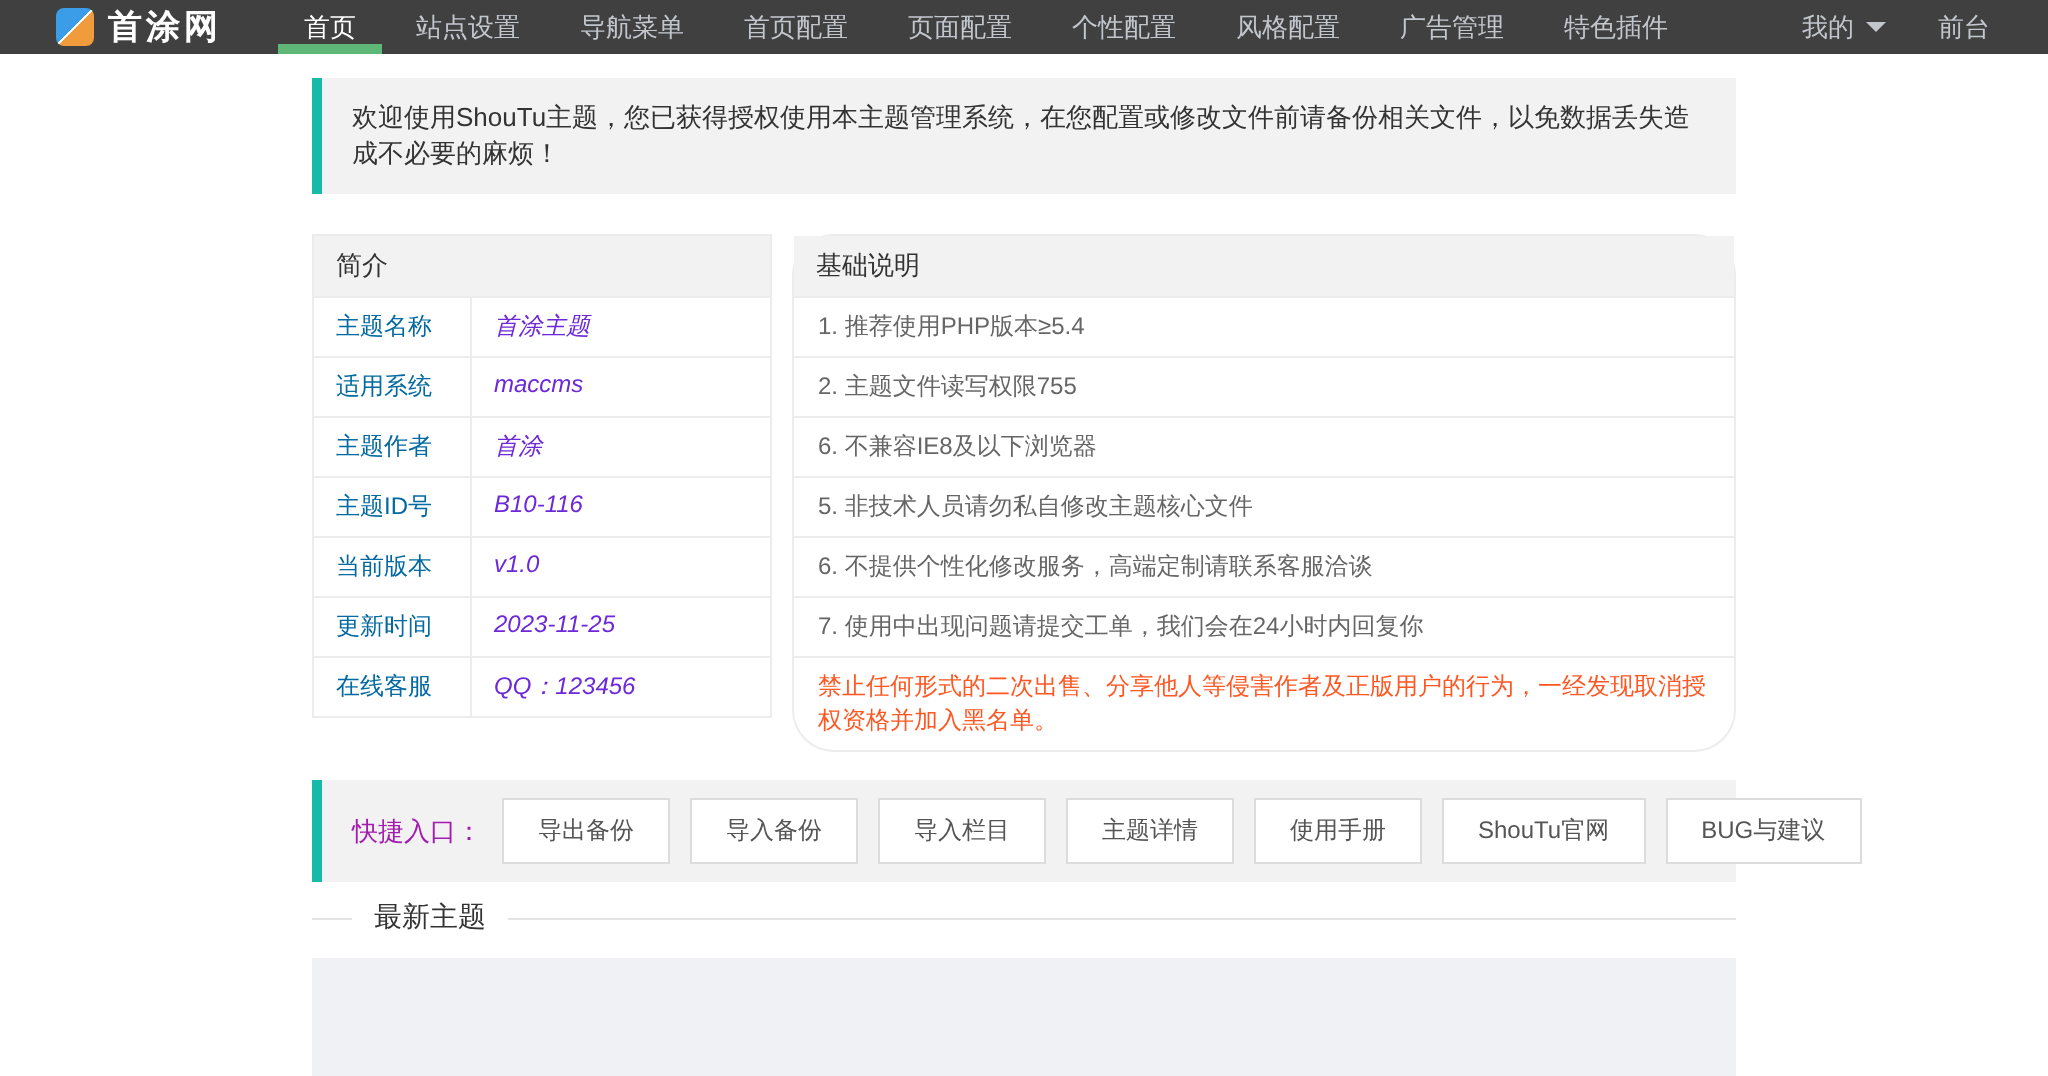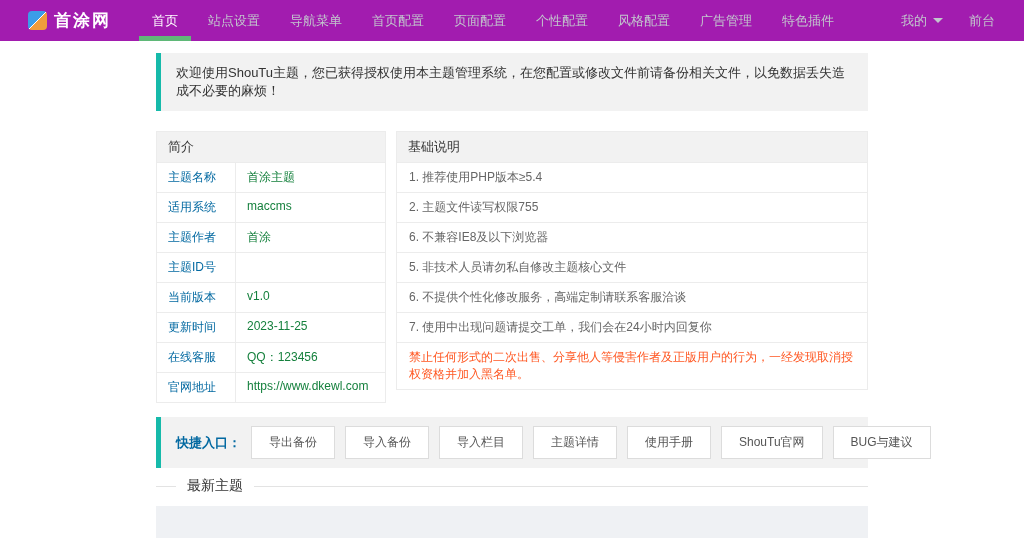"首涂网" .navbar { background: #a21caf -> #404040; height: 41px -> 27px }
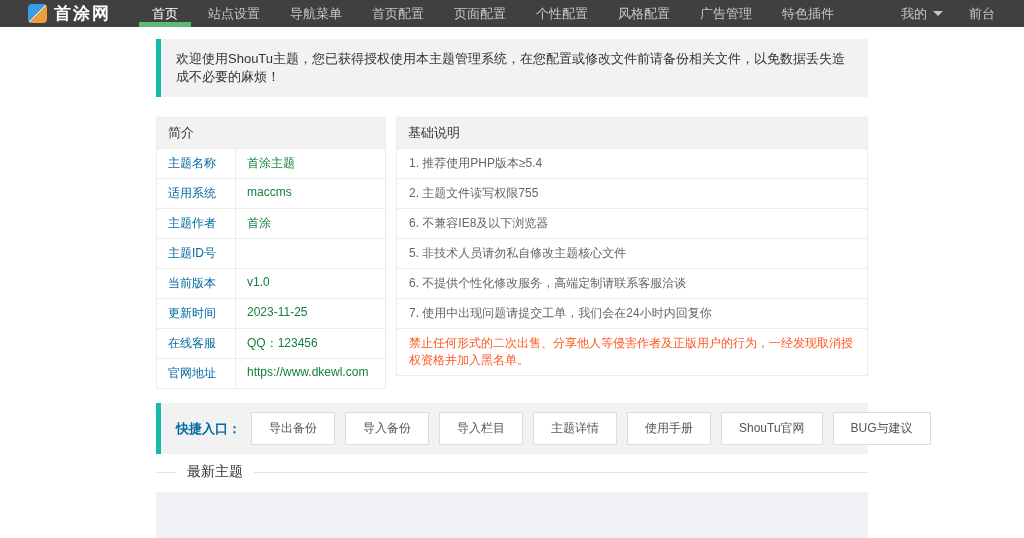"基础说明" .basics-panel { border-radius: none -> 21px }
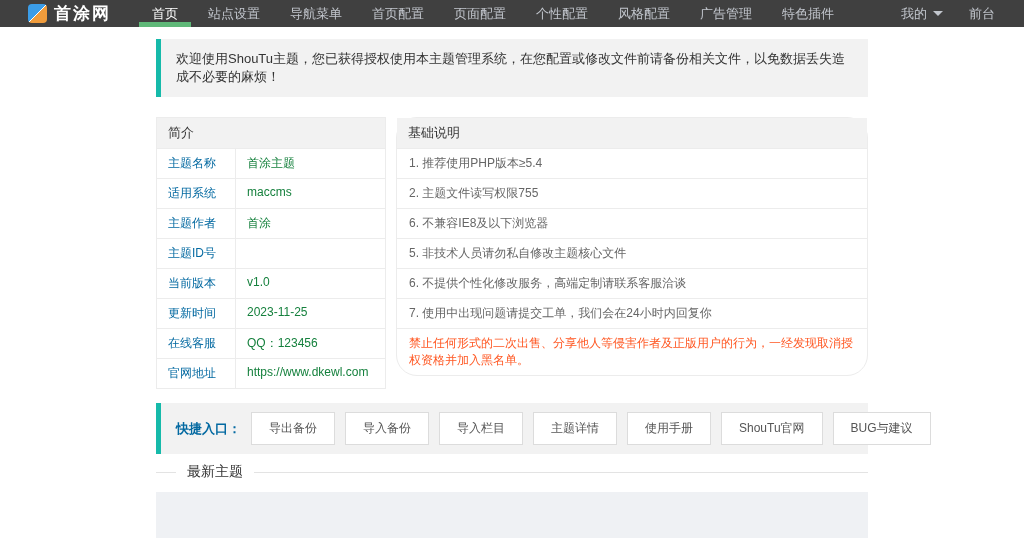"首涂主题" .intro-value { color: #15803d -> #6d28d9; font-style: none -> italic }
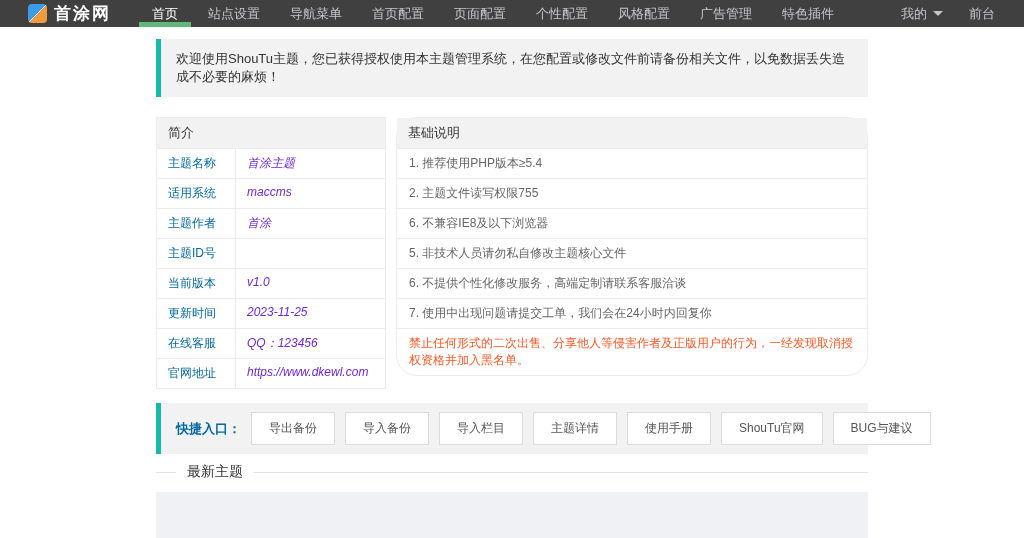"B10-116" div.intro-value { html: none -> <div>B10-116</div> }
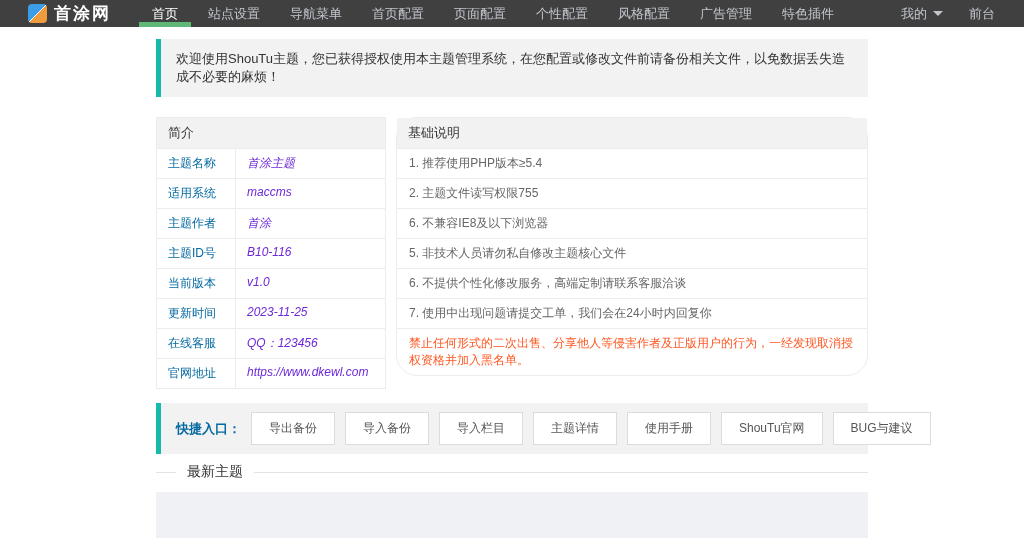"官网地址" div.intro-row { html: <div> <div>官网地址</div> <div>https://www.dkewl.com</div> </div> -> none }
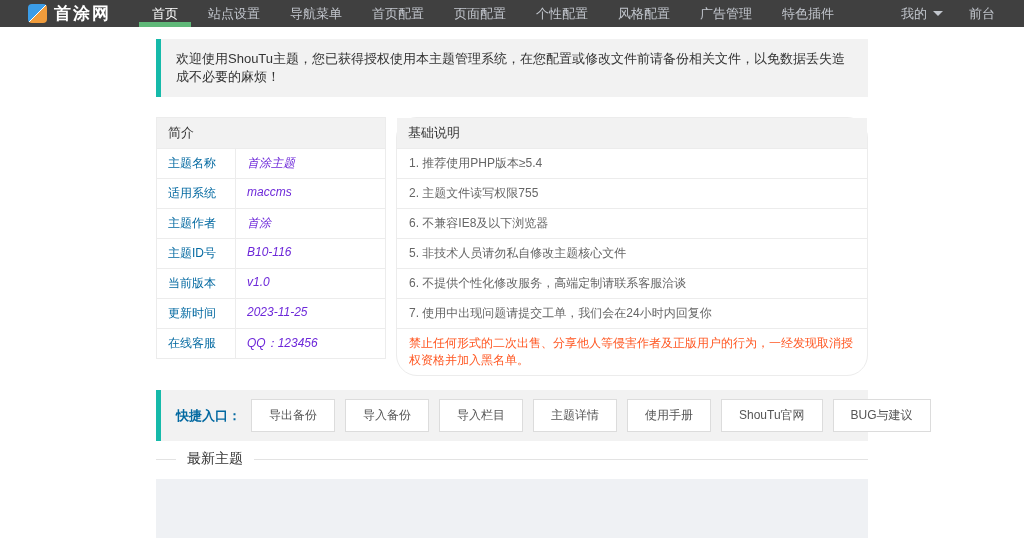"快捷入口：" .quick-label { color: #0369a1 -> #a21caf; font-weight: bold -> normal }
